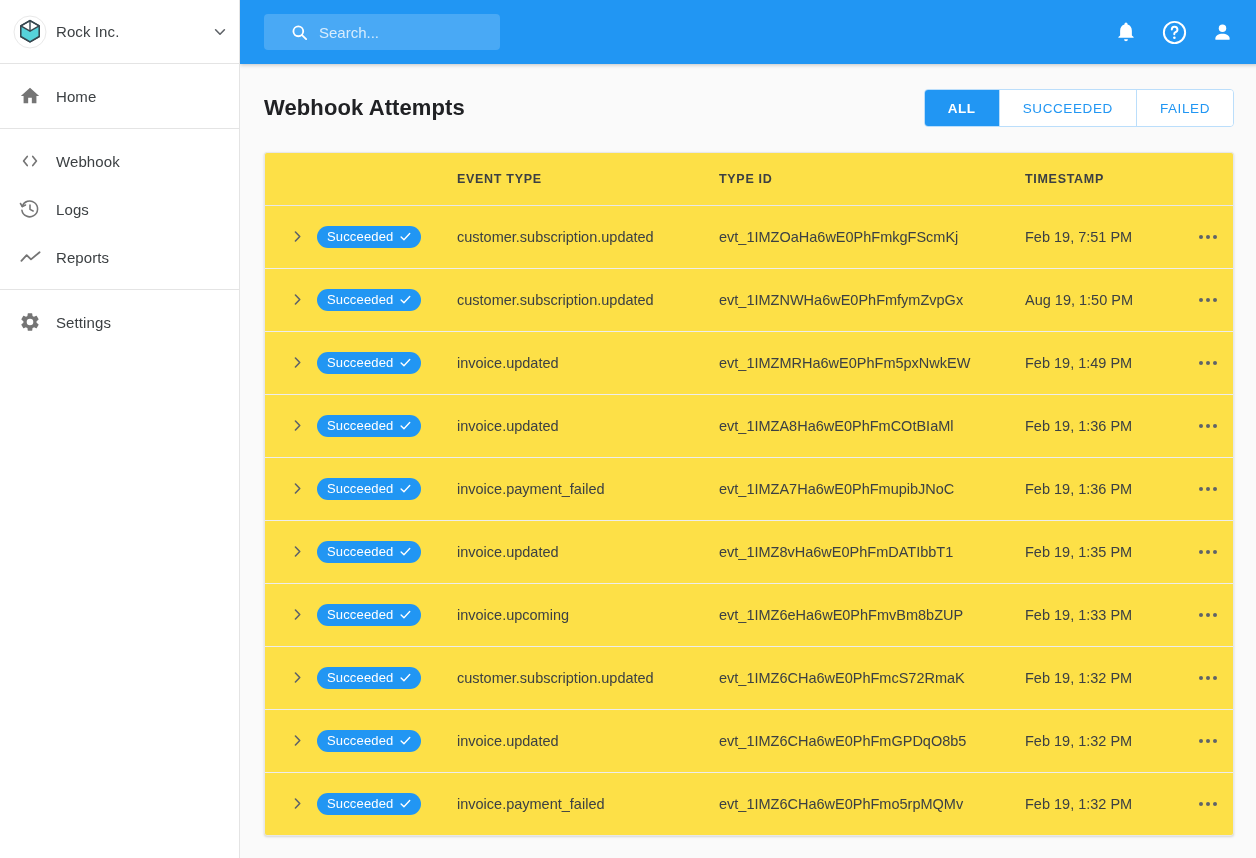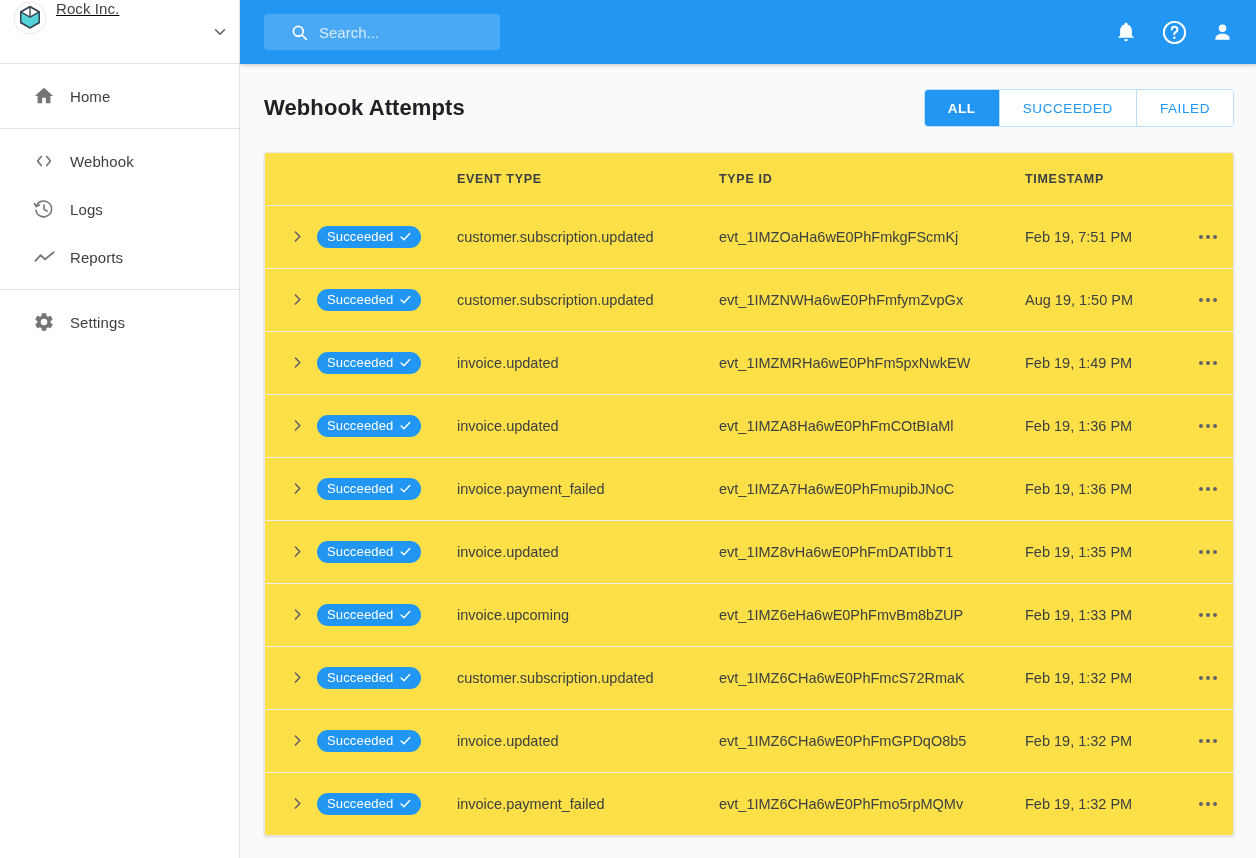"Rock Inc." .brand { align-items: none -> center; text-decoration: underline -> none }
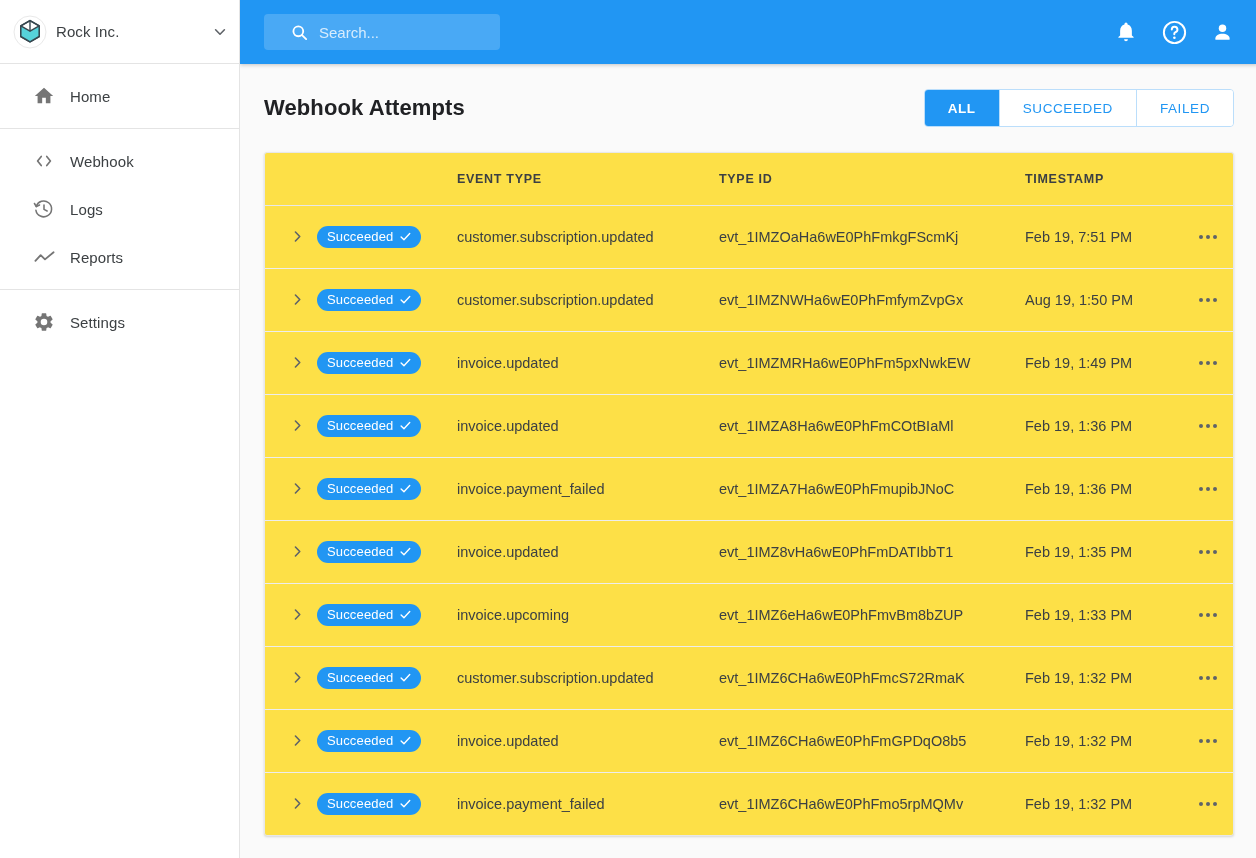"Home" .nav-group { padding: 8px 14px -> 8px 0 }
